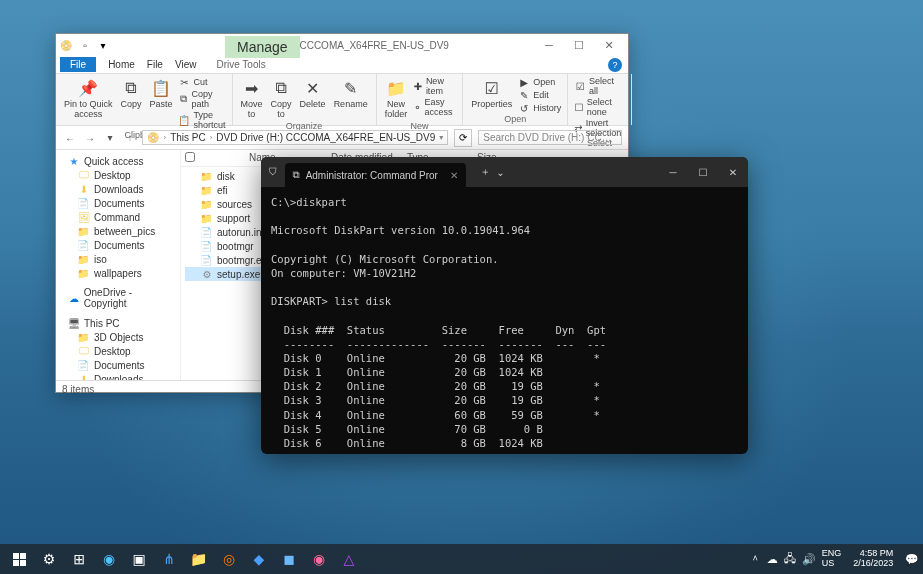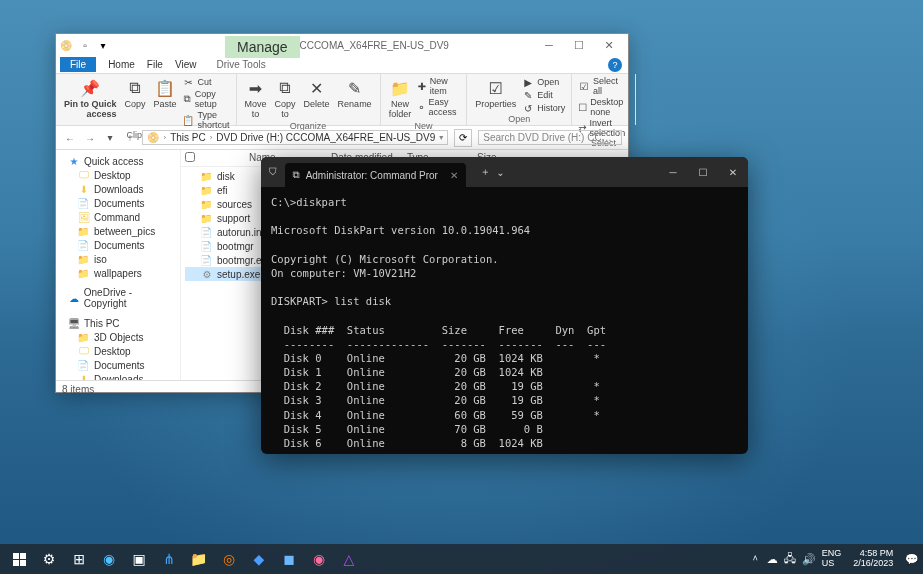"Copy setup" span { text: setup -> path }
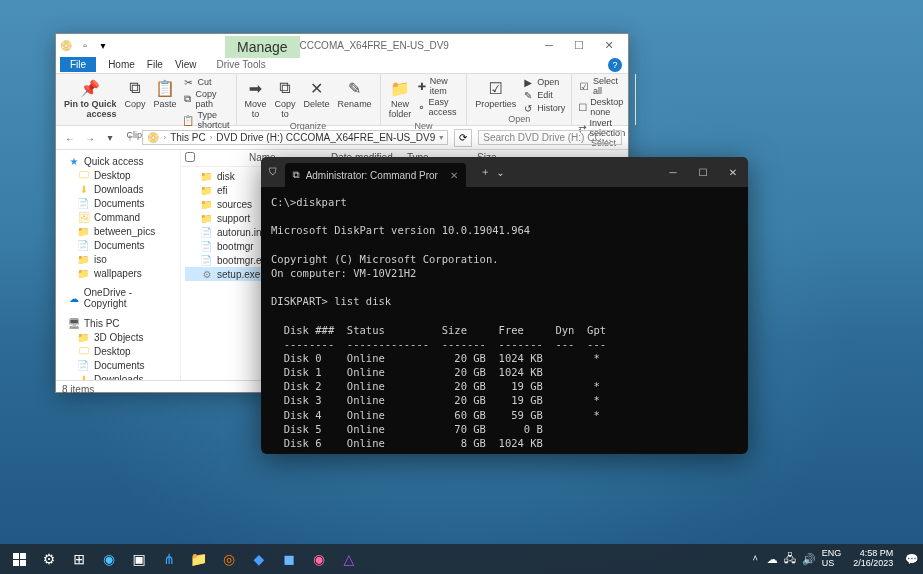"Pin to Quick" span { font-weight: bold -> none; text-align: right -> center }
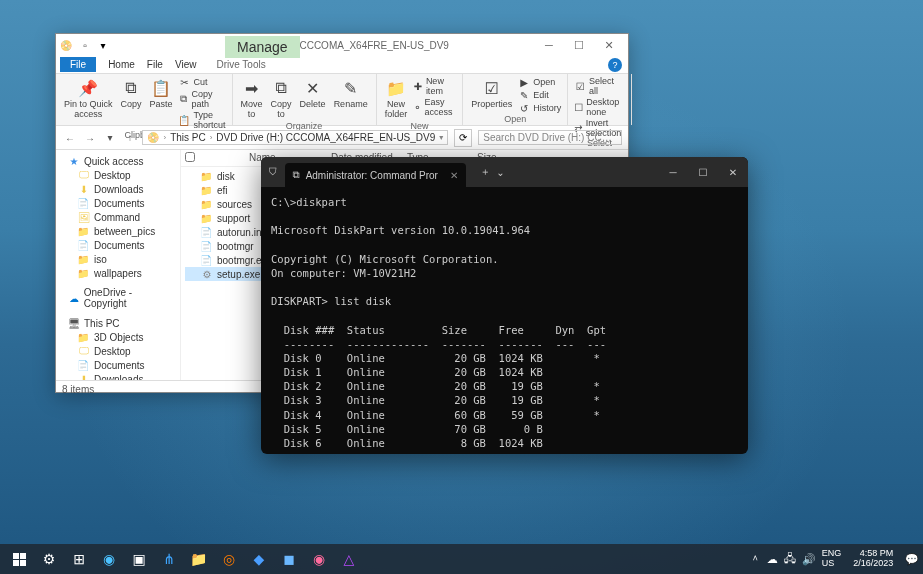"Desktop none" span { text: Desktop -> Select }
